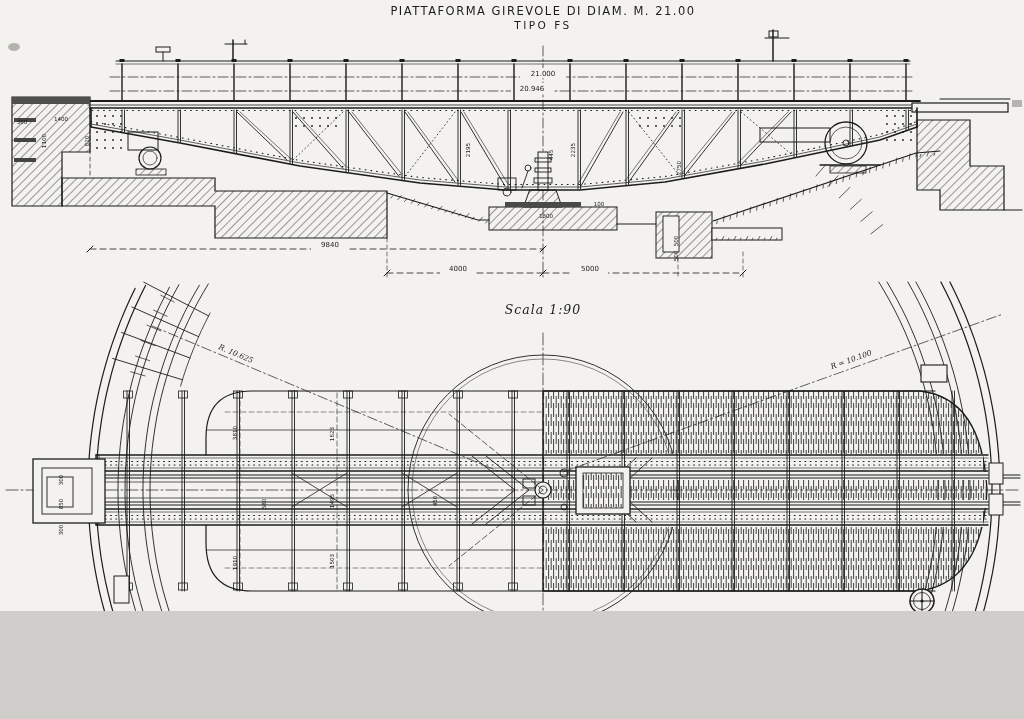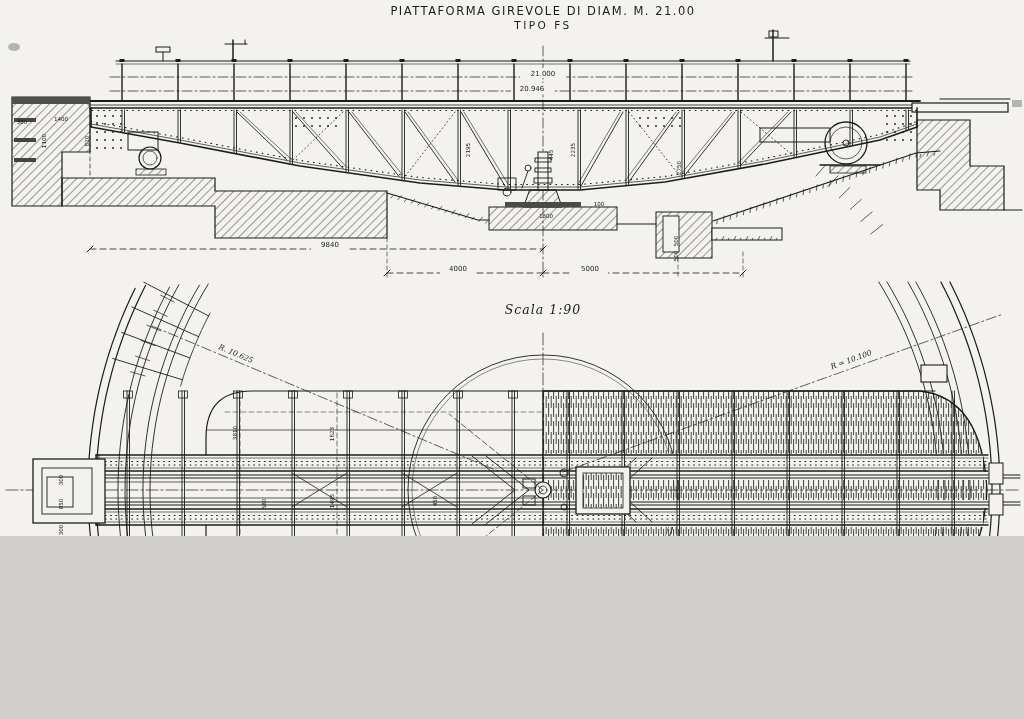"PIATTAFORMA GIREVOLE DI DIAM. M." .sheet { height: 536px -> 611px }
